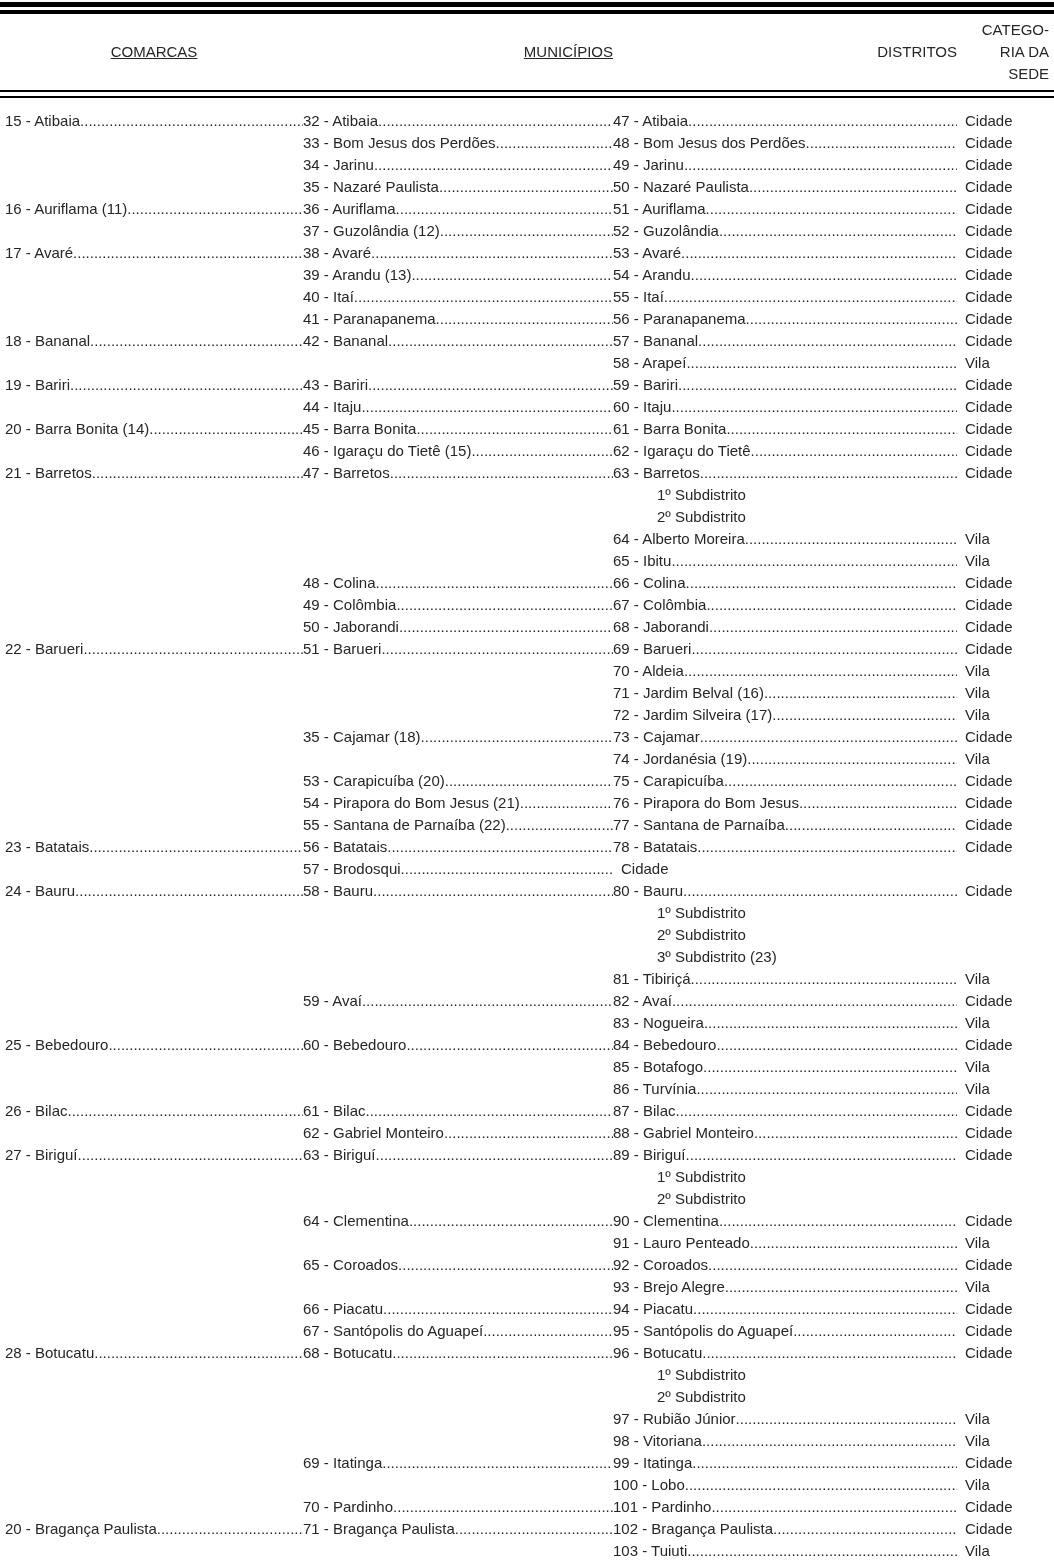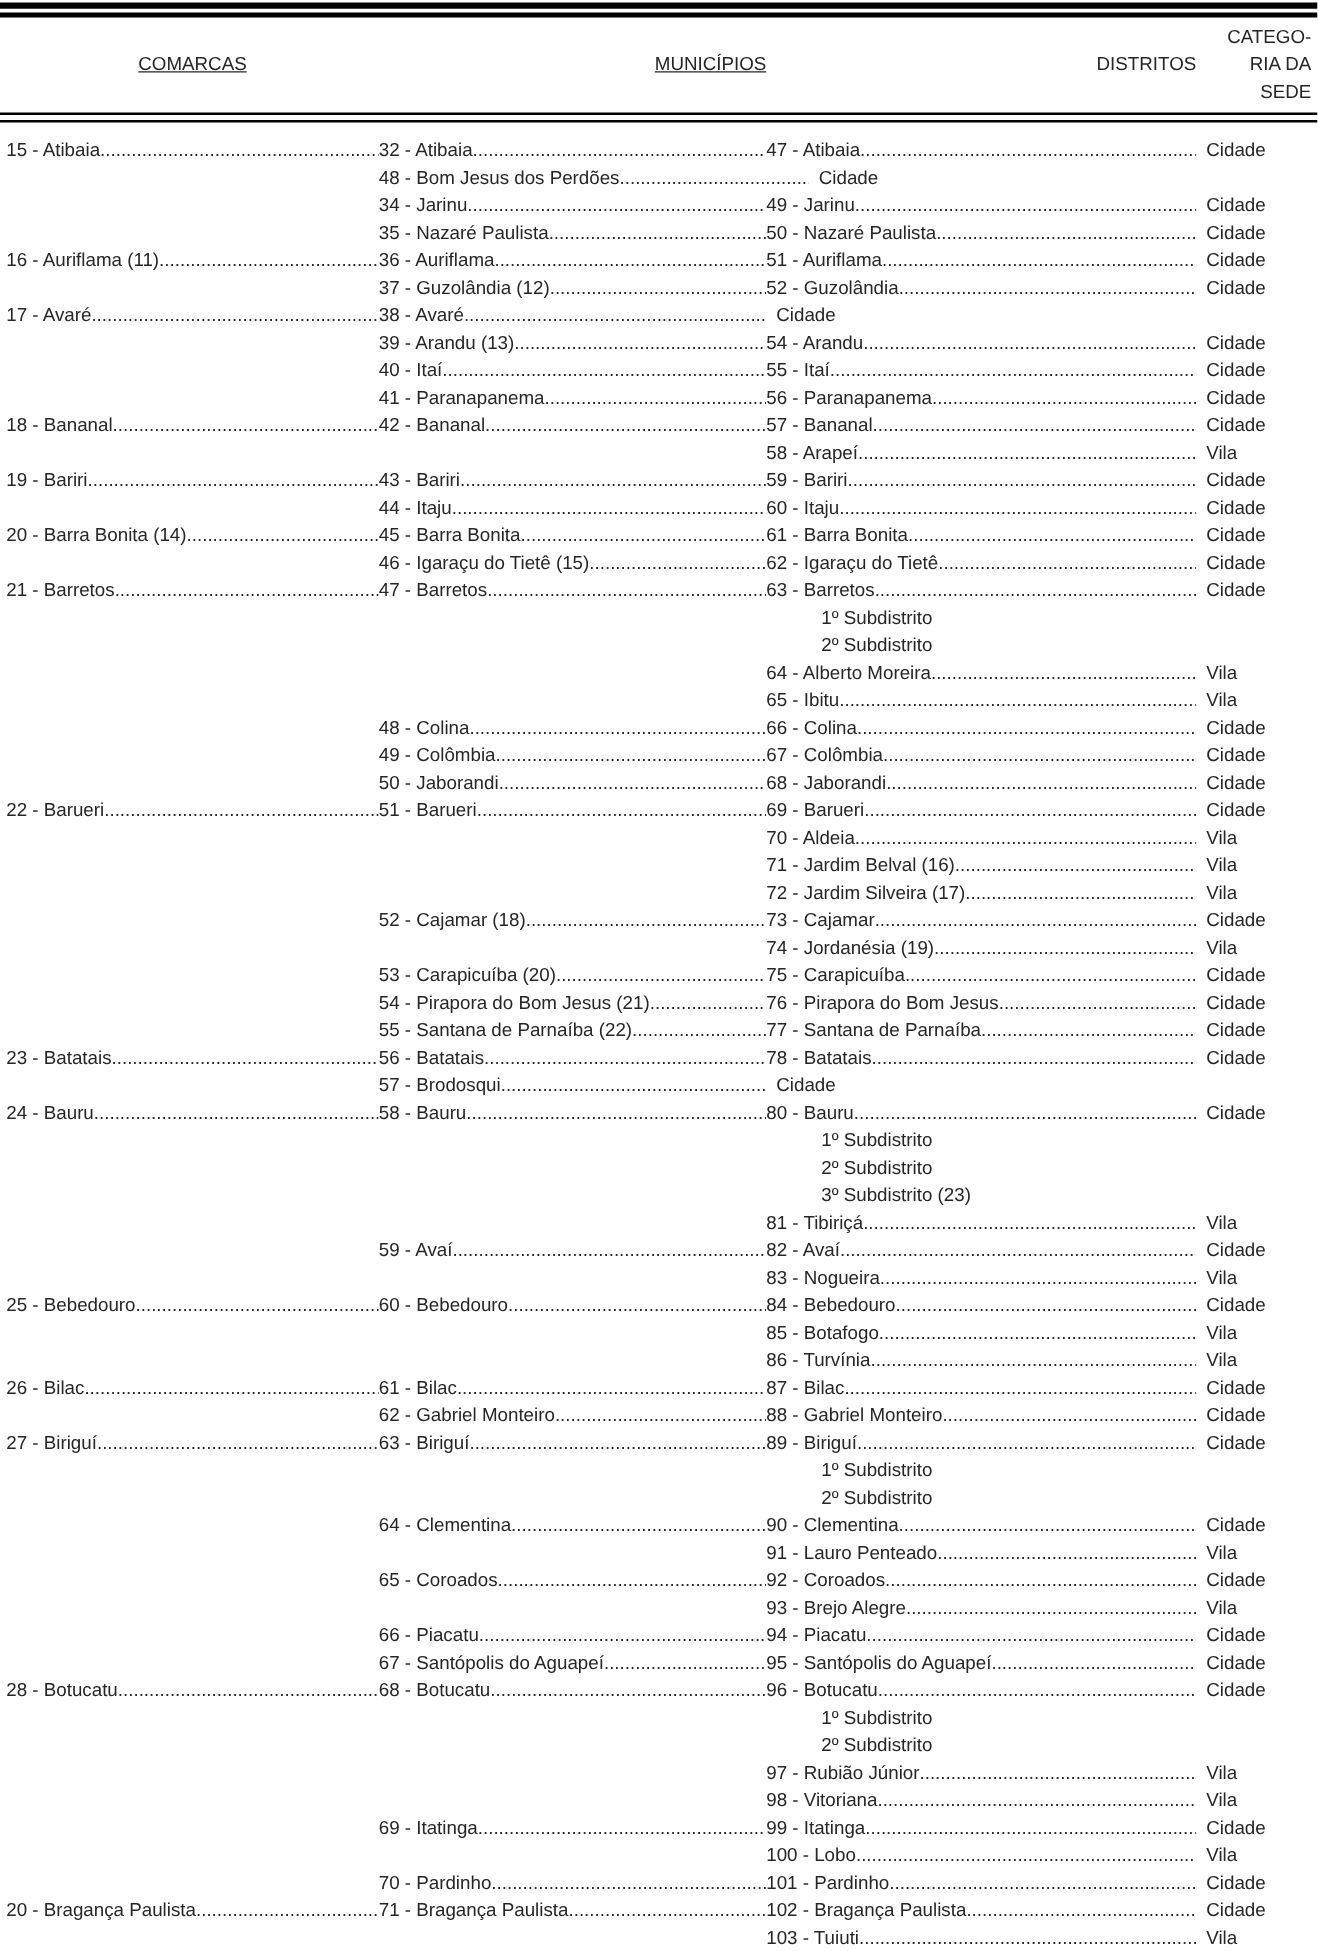"33 - Bom Jesus dos" div.cell { html: none -> <div> <span>33 - Bom Jesus dos Perdões</span> <span></span> </div> }
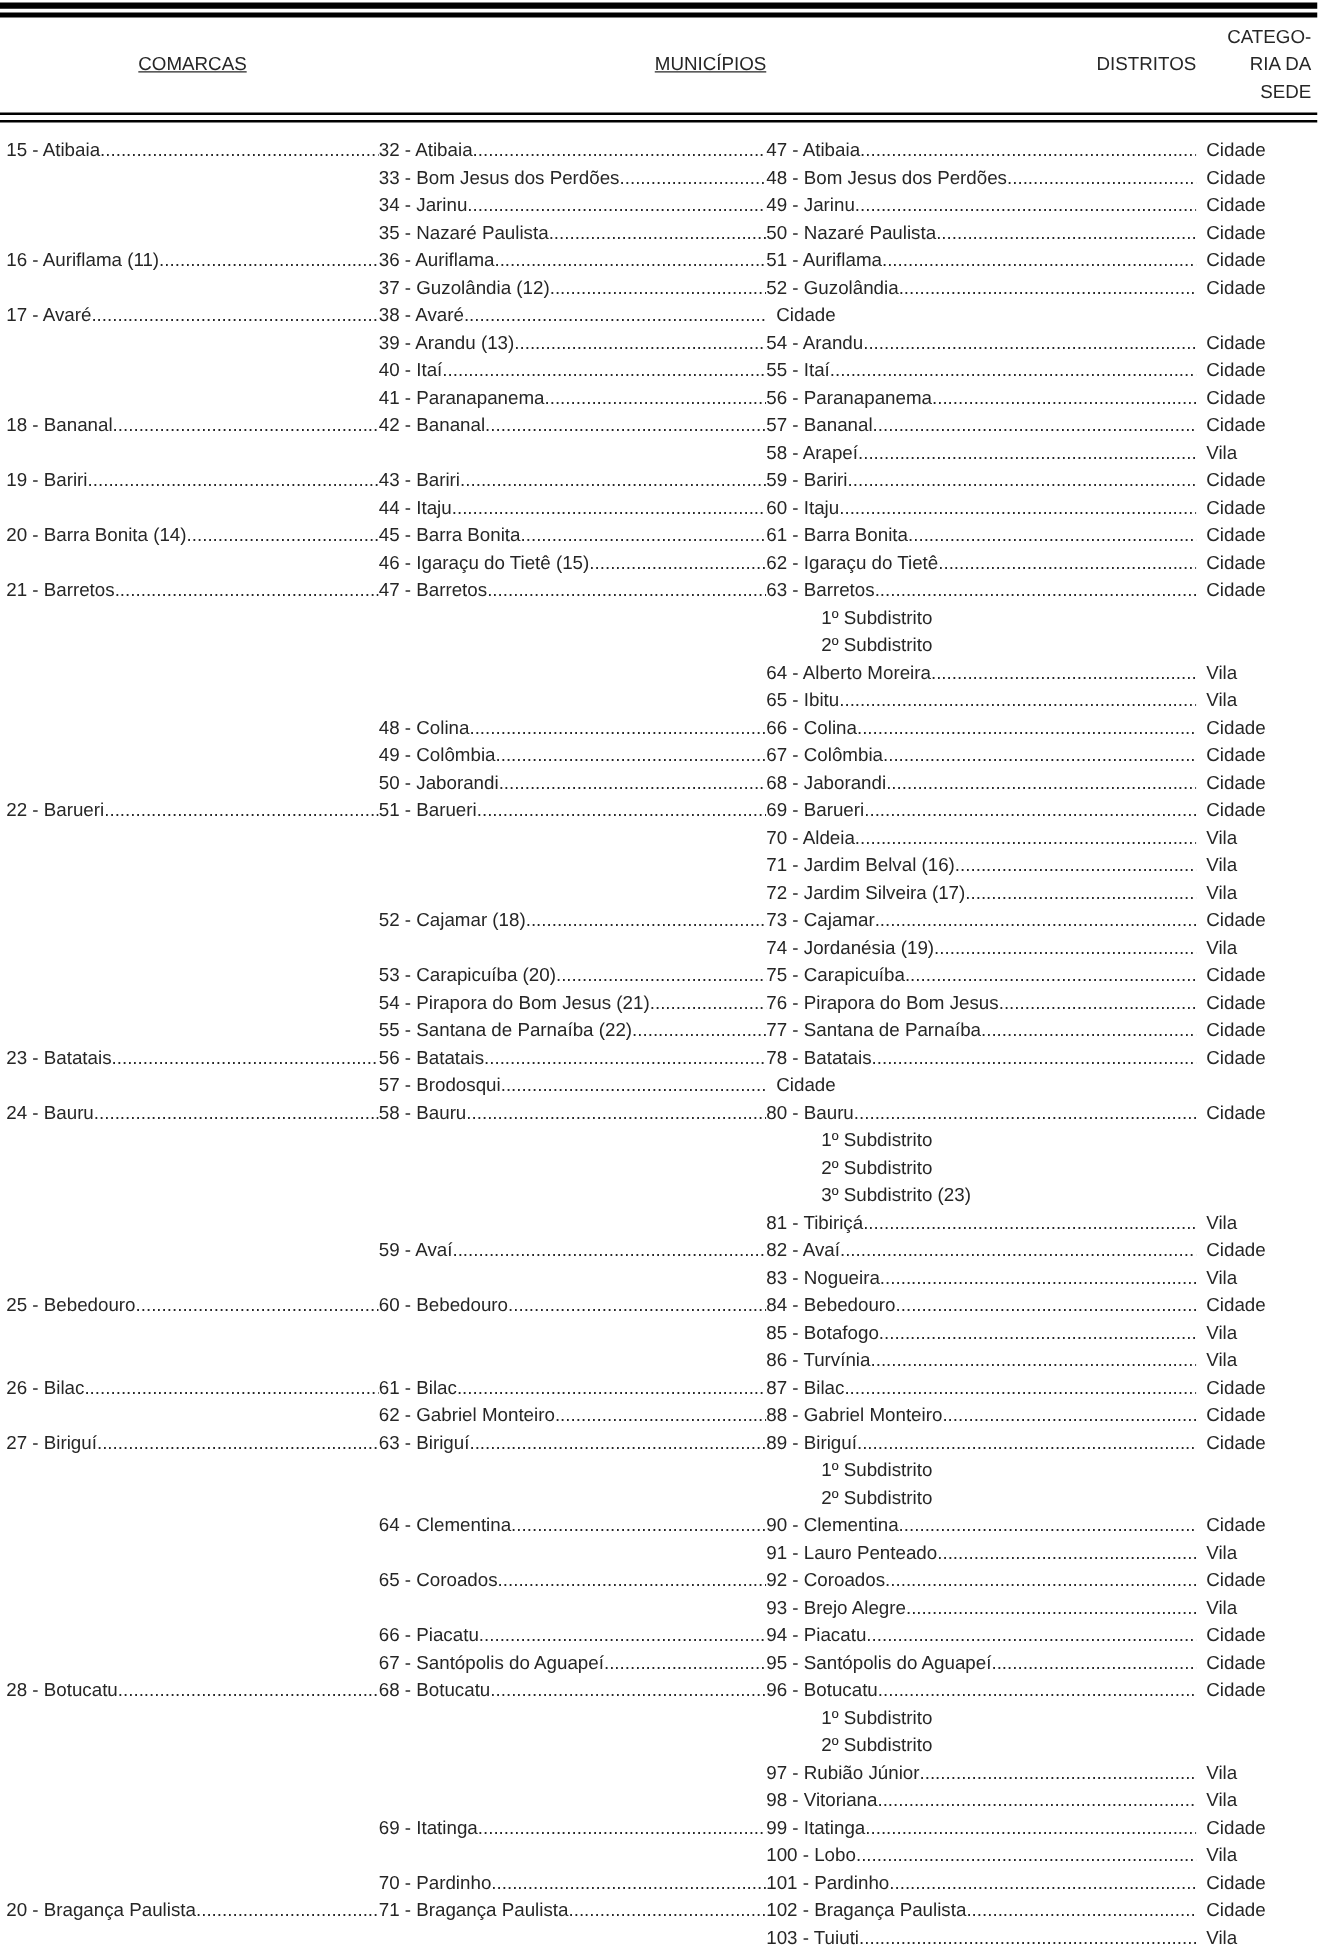"53 - Avaré" div.cell { html: none -> <div> <span>53 - Avaré</span> <span></span> </div> }
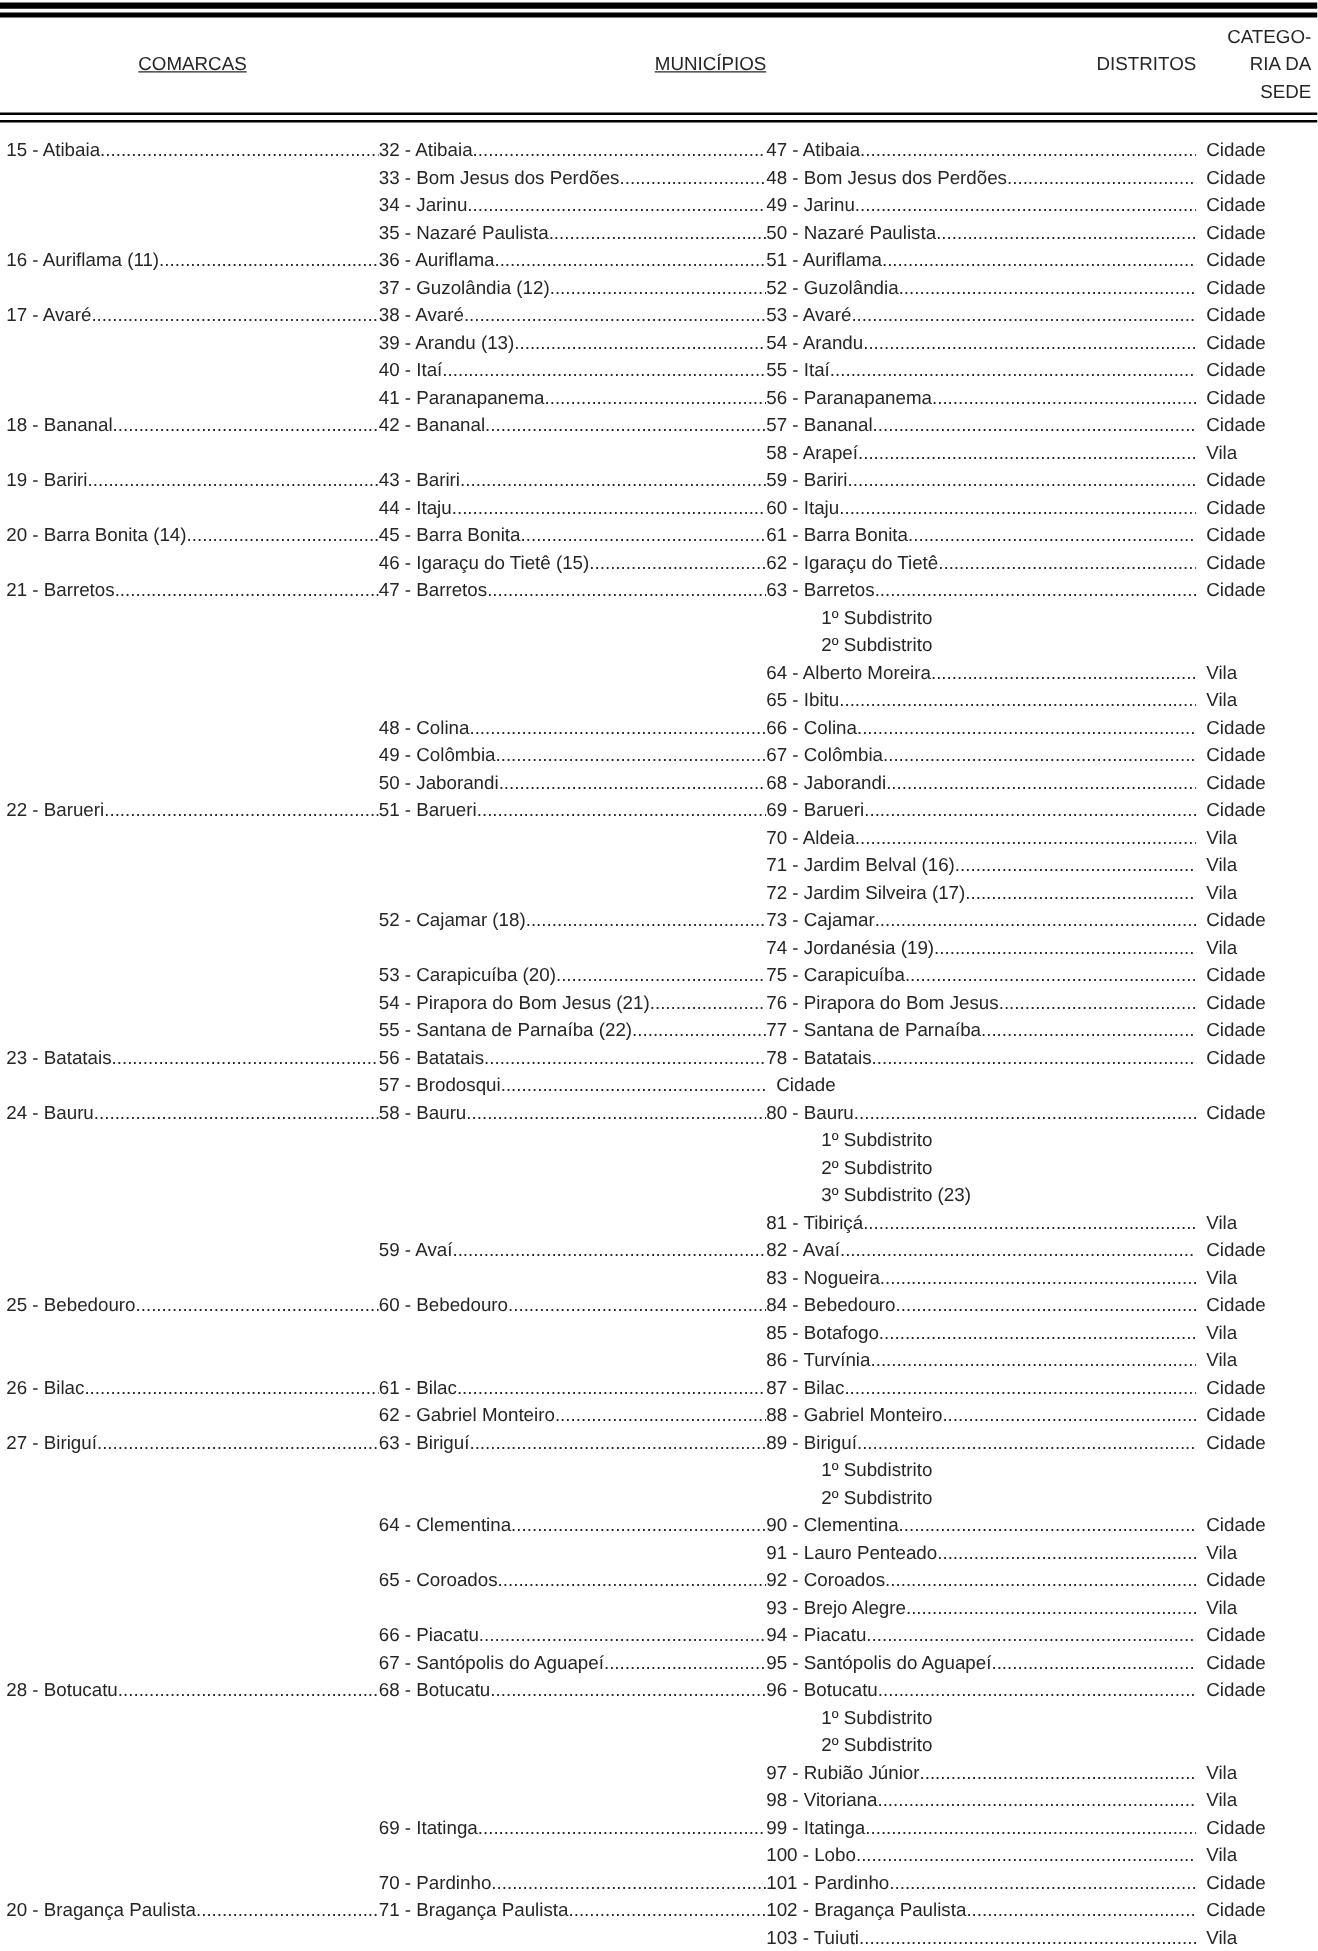"52 - Cajamar (18)" span.nm { text: 52 -> 35 }
